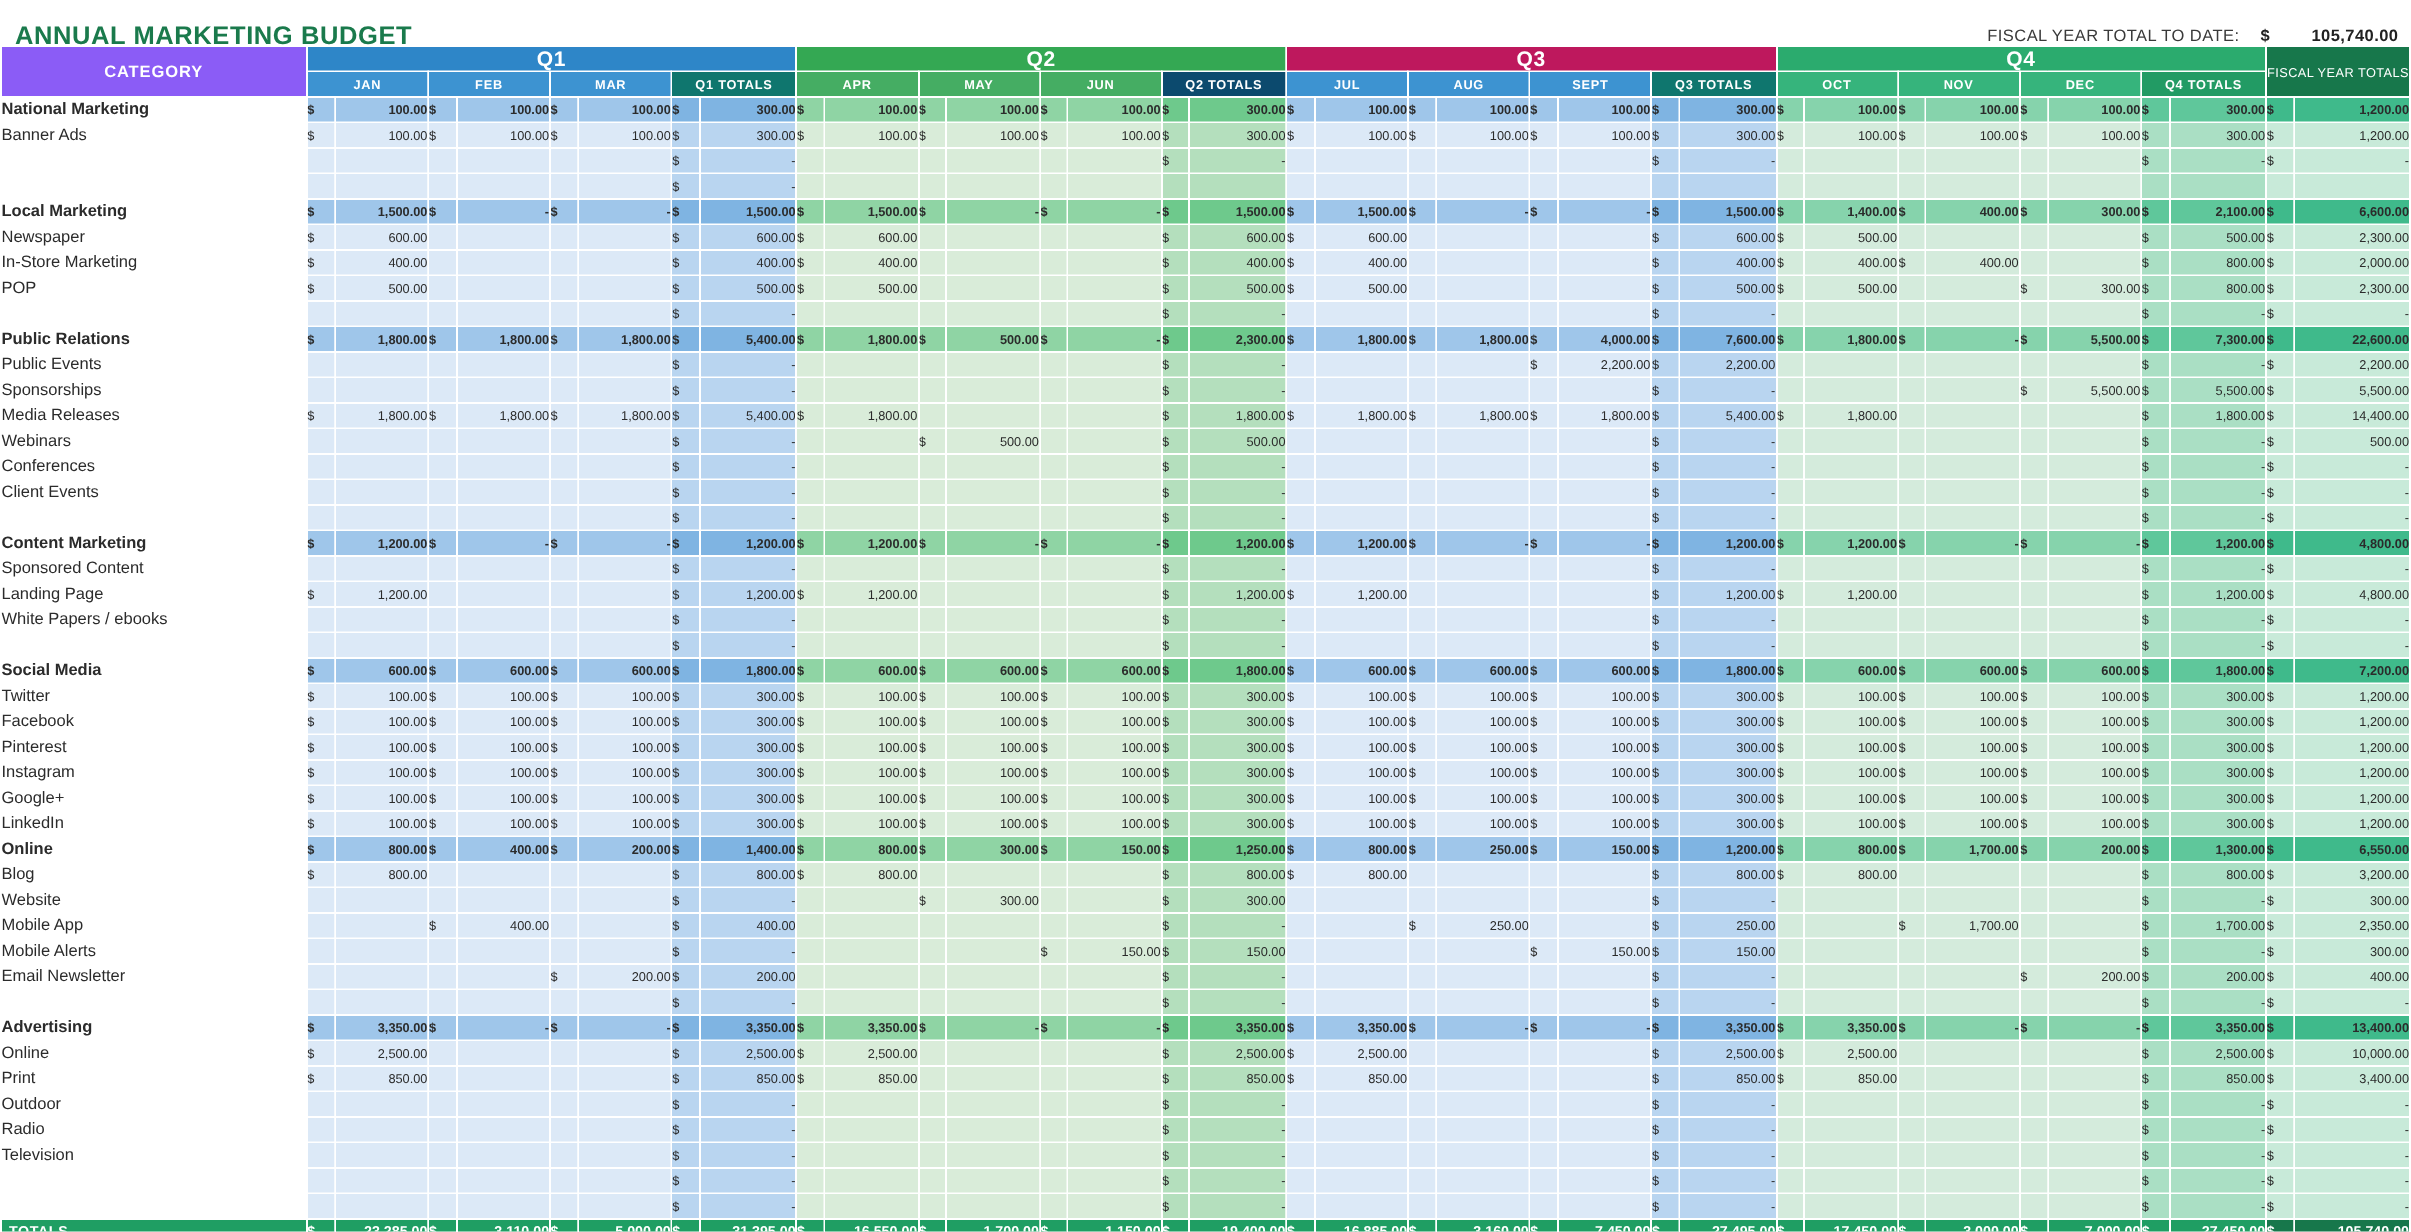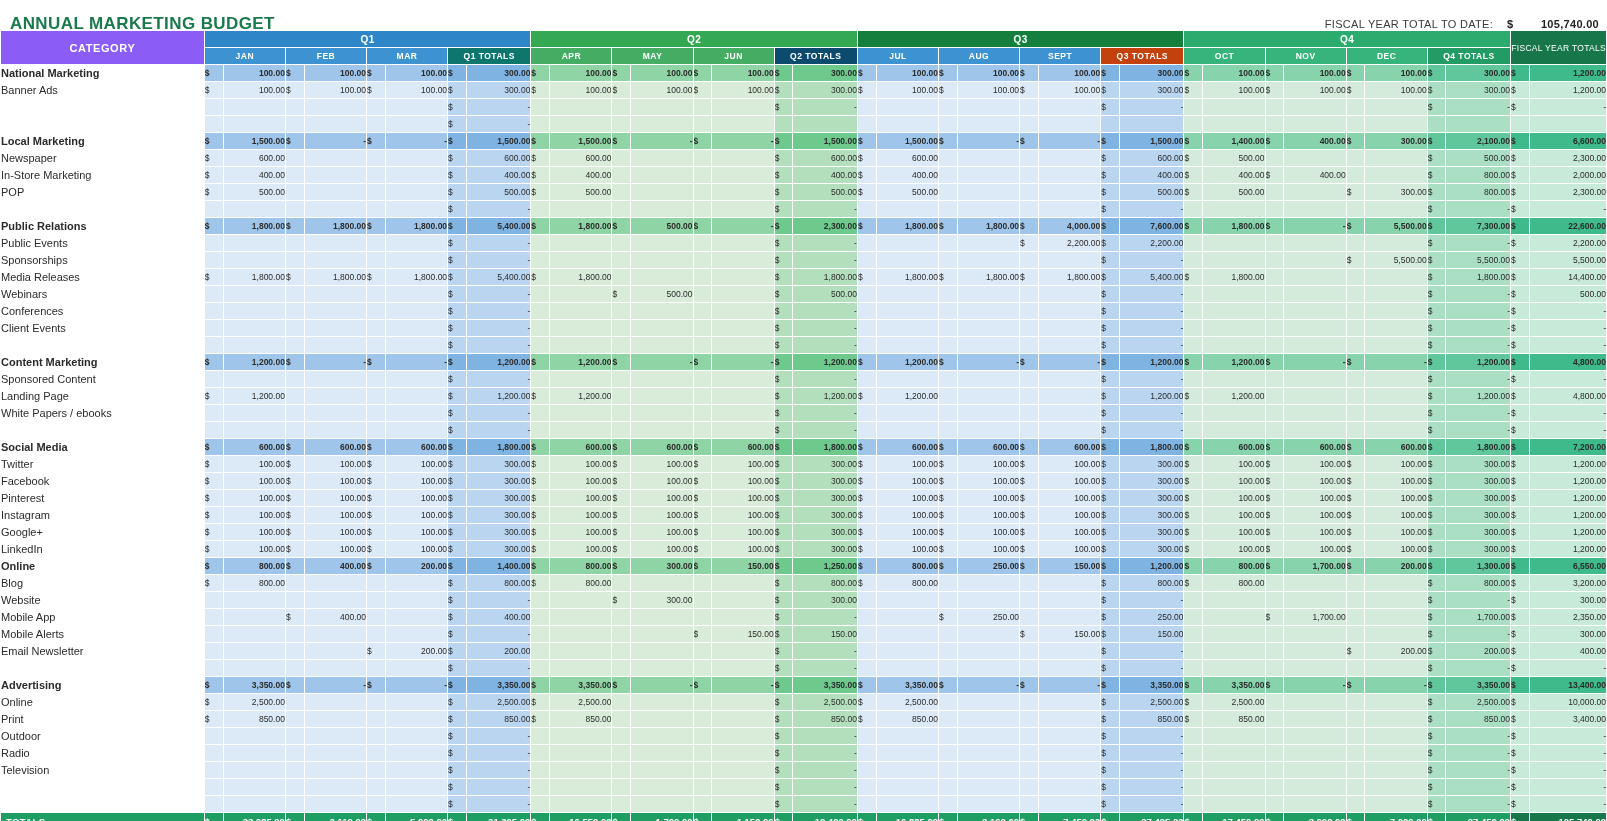"Q1" .qhdr { font-size: 10px -> 14px }
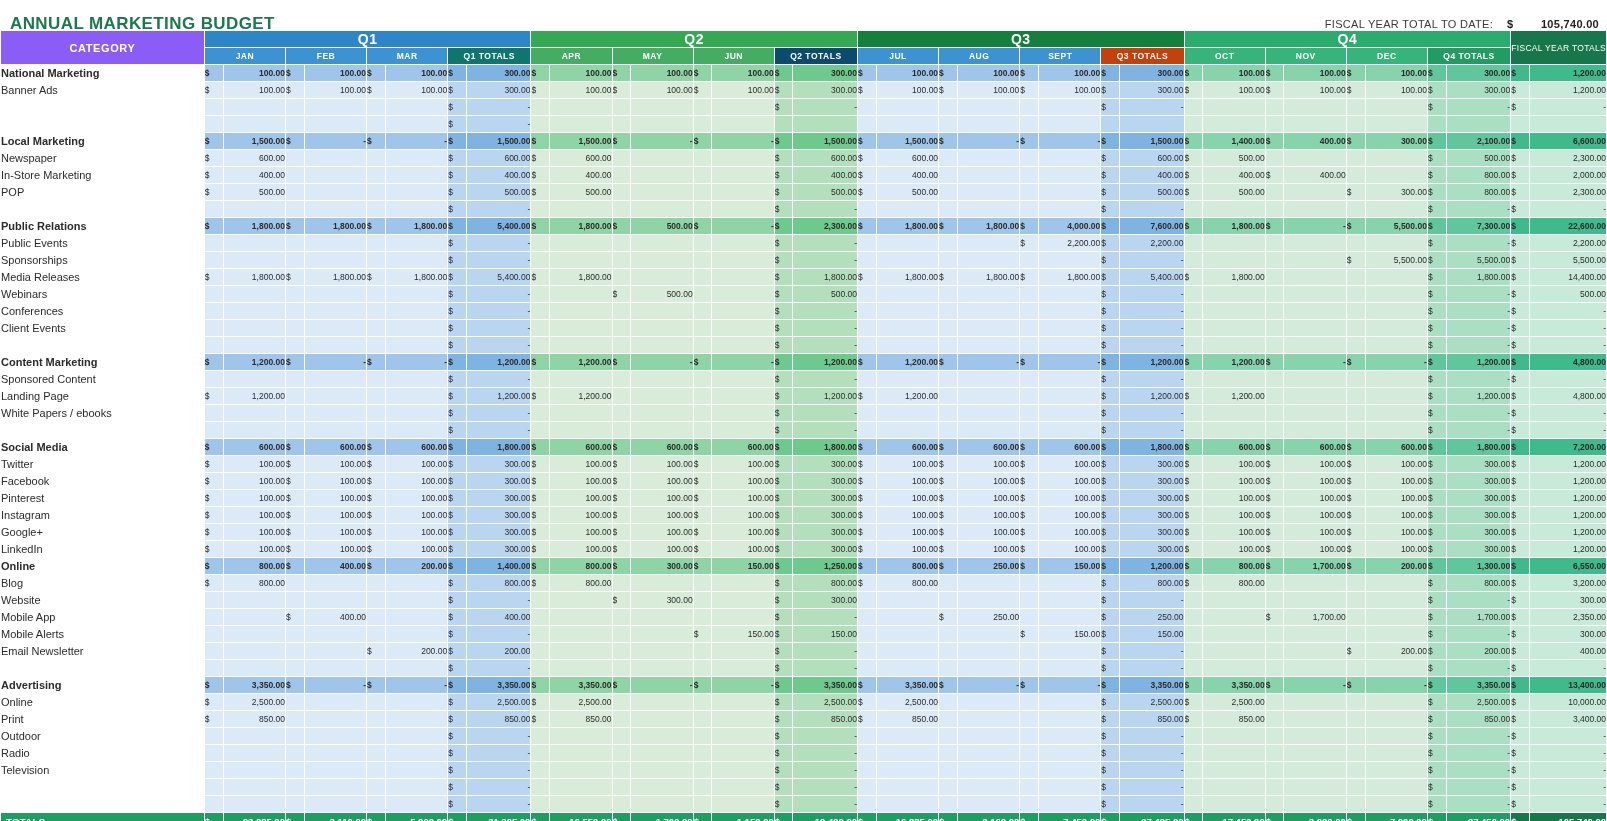"Q3" .hdr-q3 { background: #15803d -> #be185d }
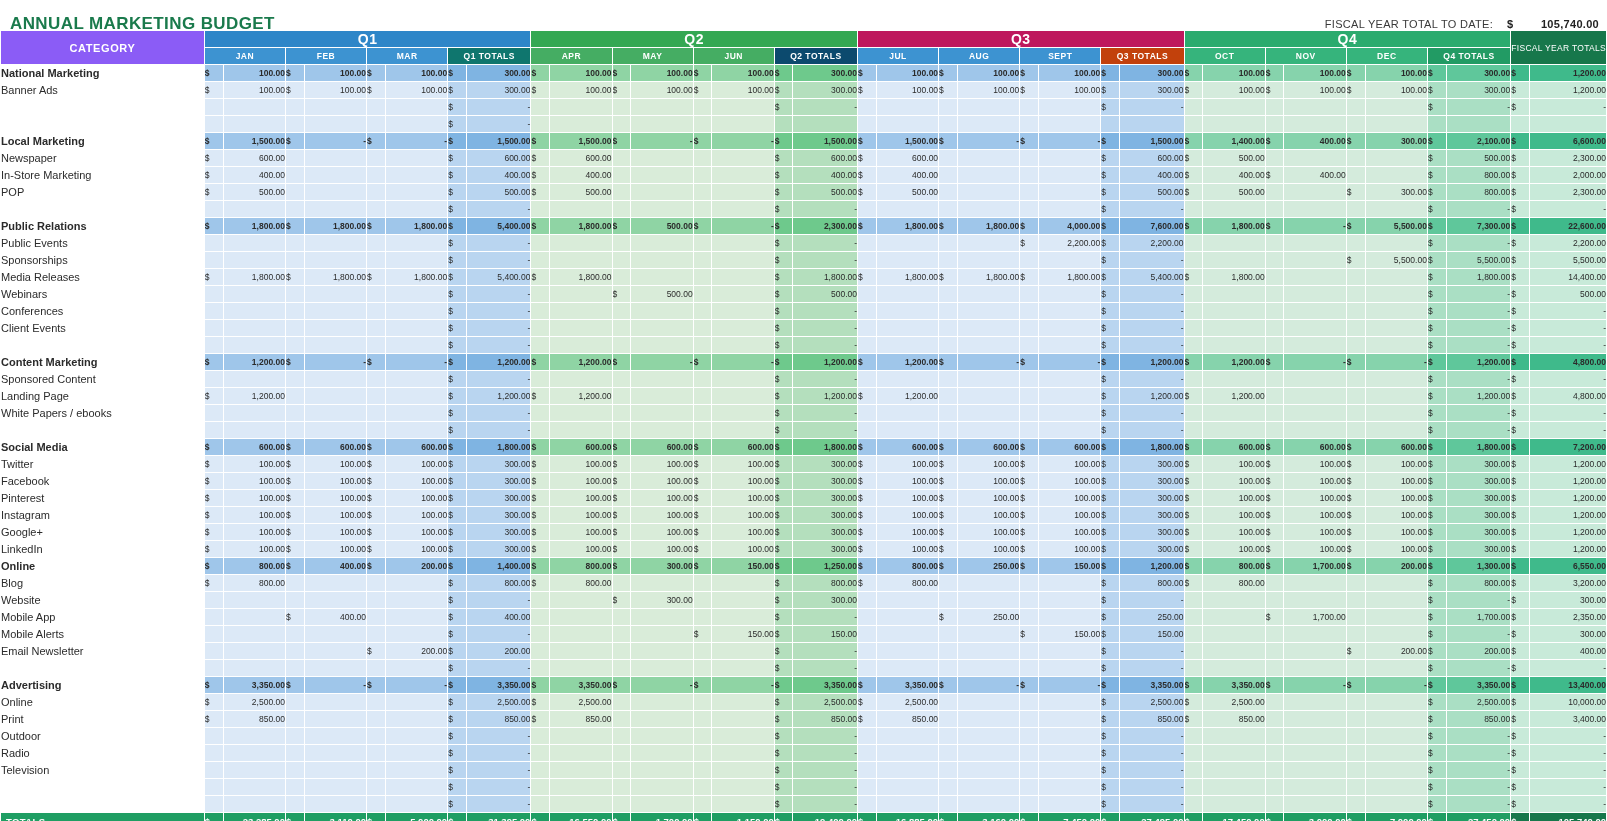"Q3 TOTALS" .hdr-qt3 { background: #c2410c -> #0f766e }
